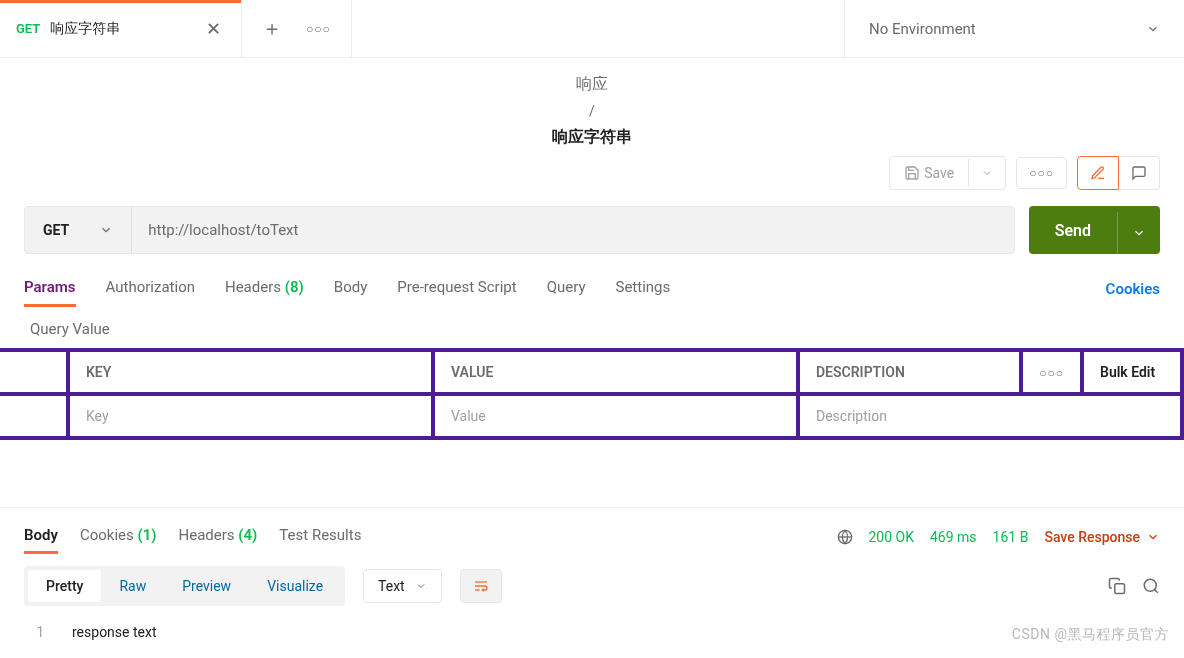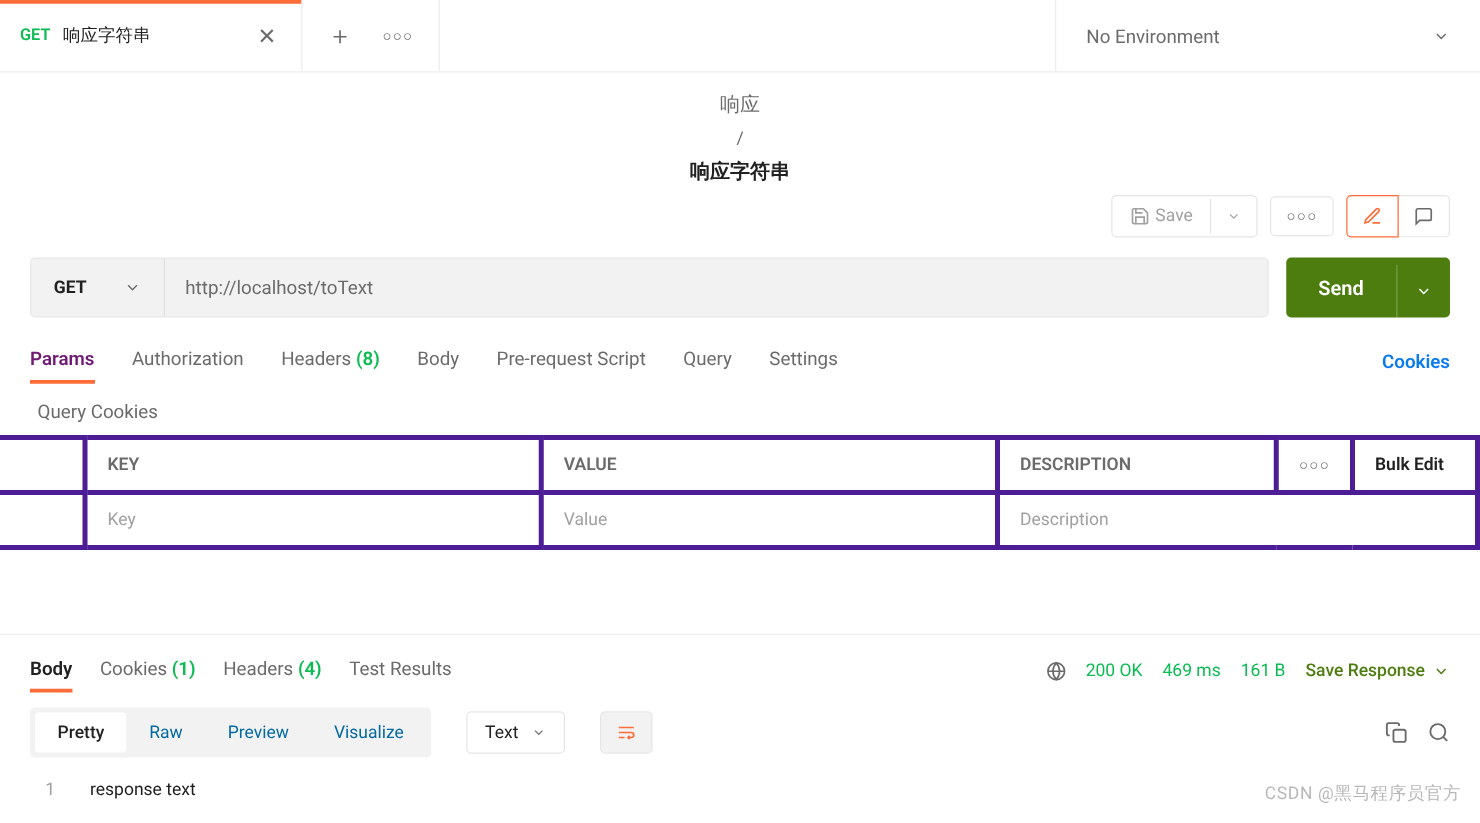"Query Cookies" div.query-title { text: Cookies -> Value }
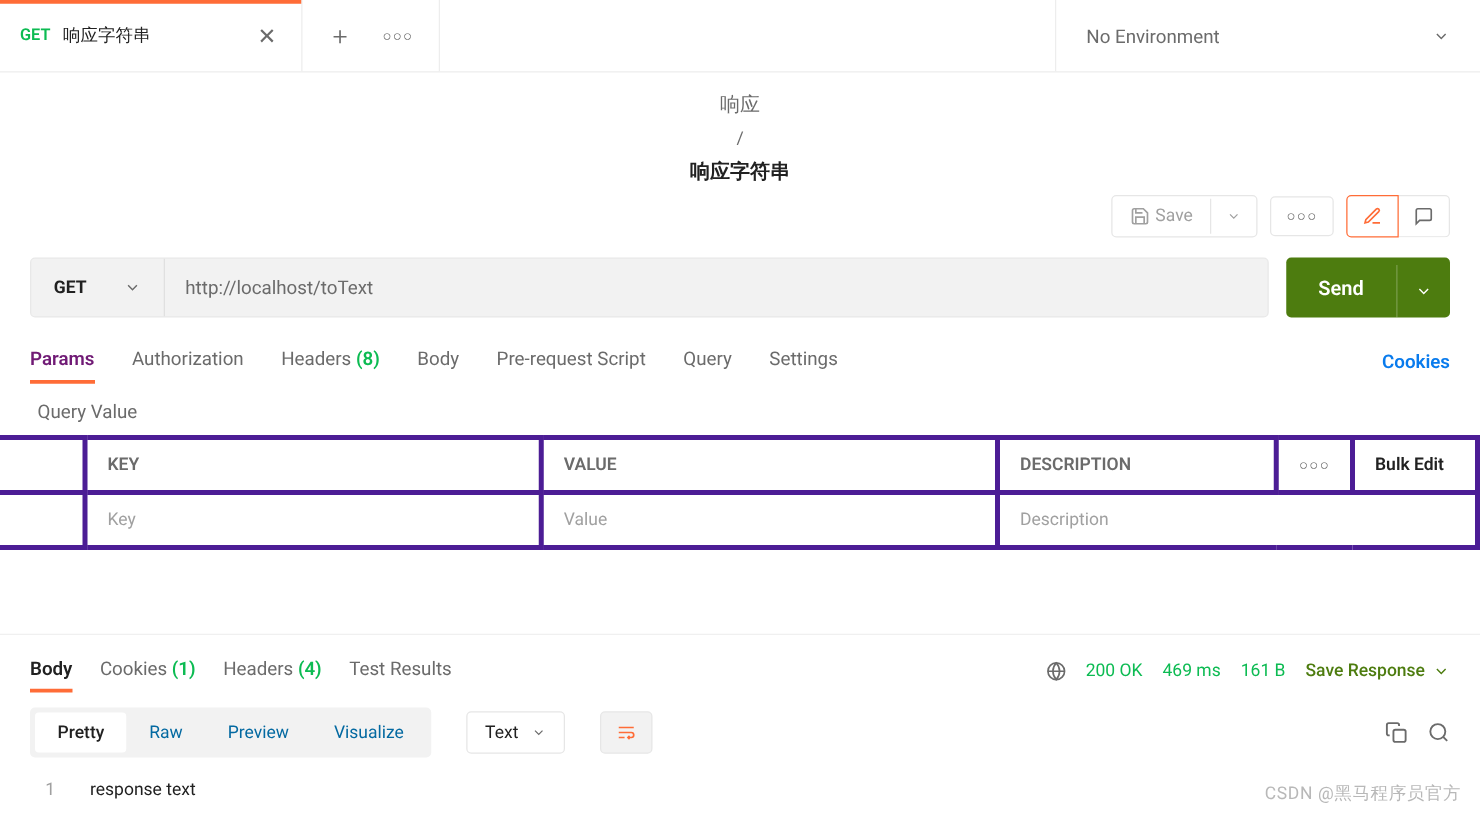"Save Response" .save-resp { color: #4d7c0f -> #c2410c }
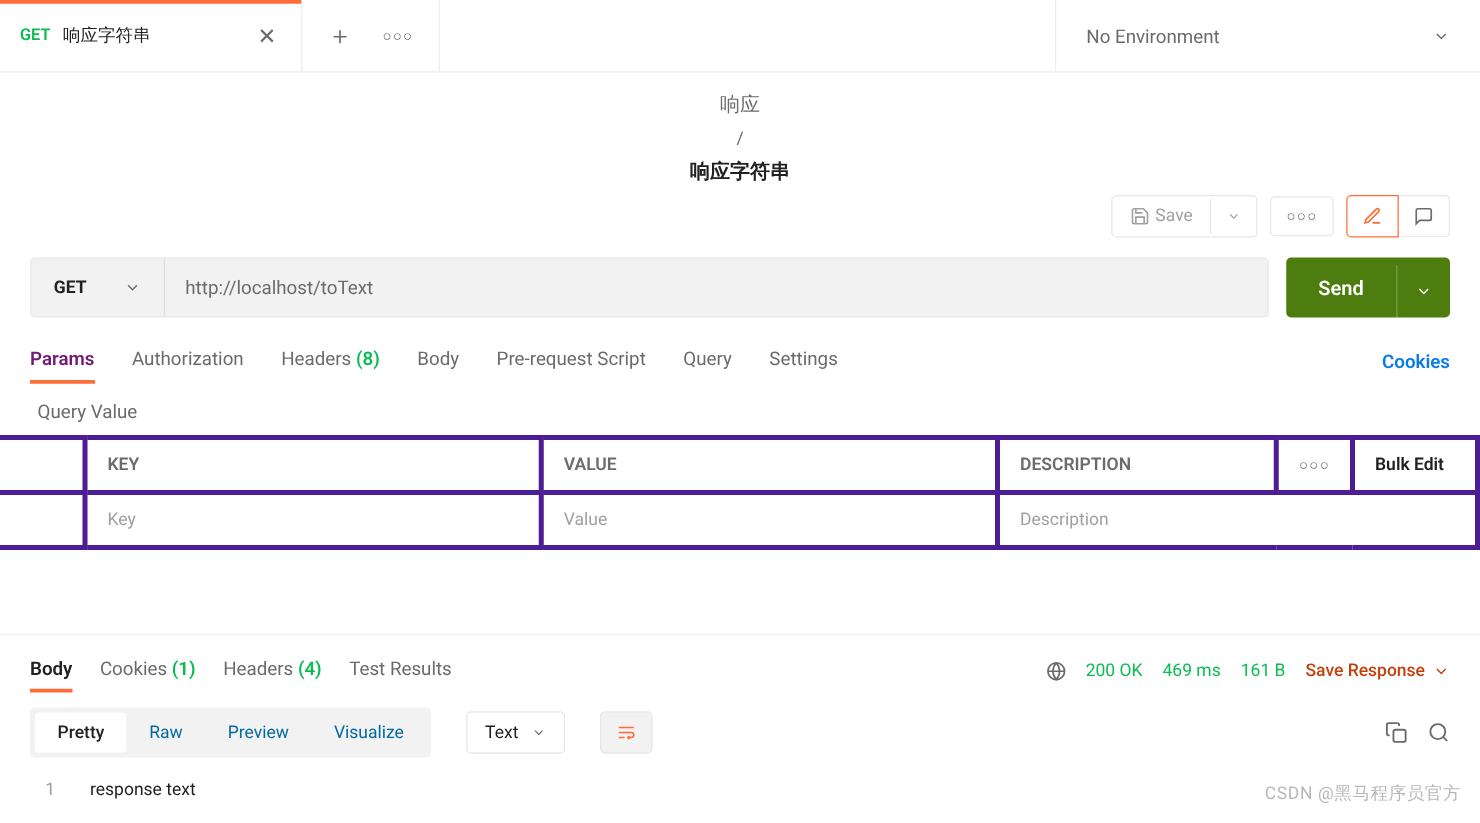"Pretty" .resp-toolbar { gap: 28px -> 18px }
